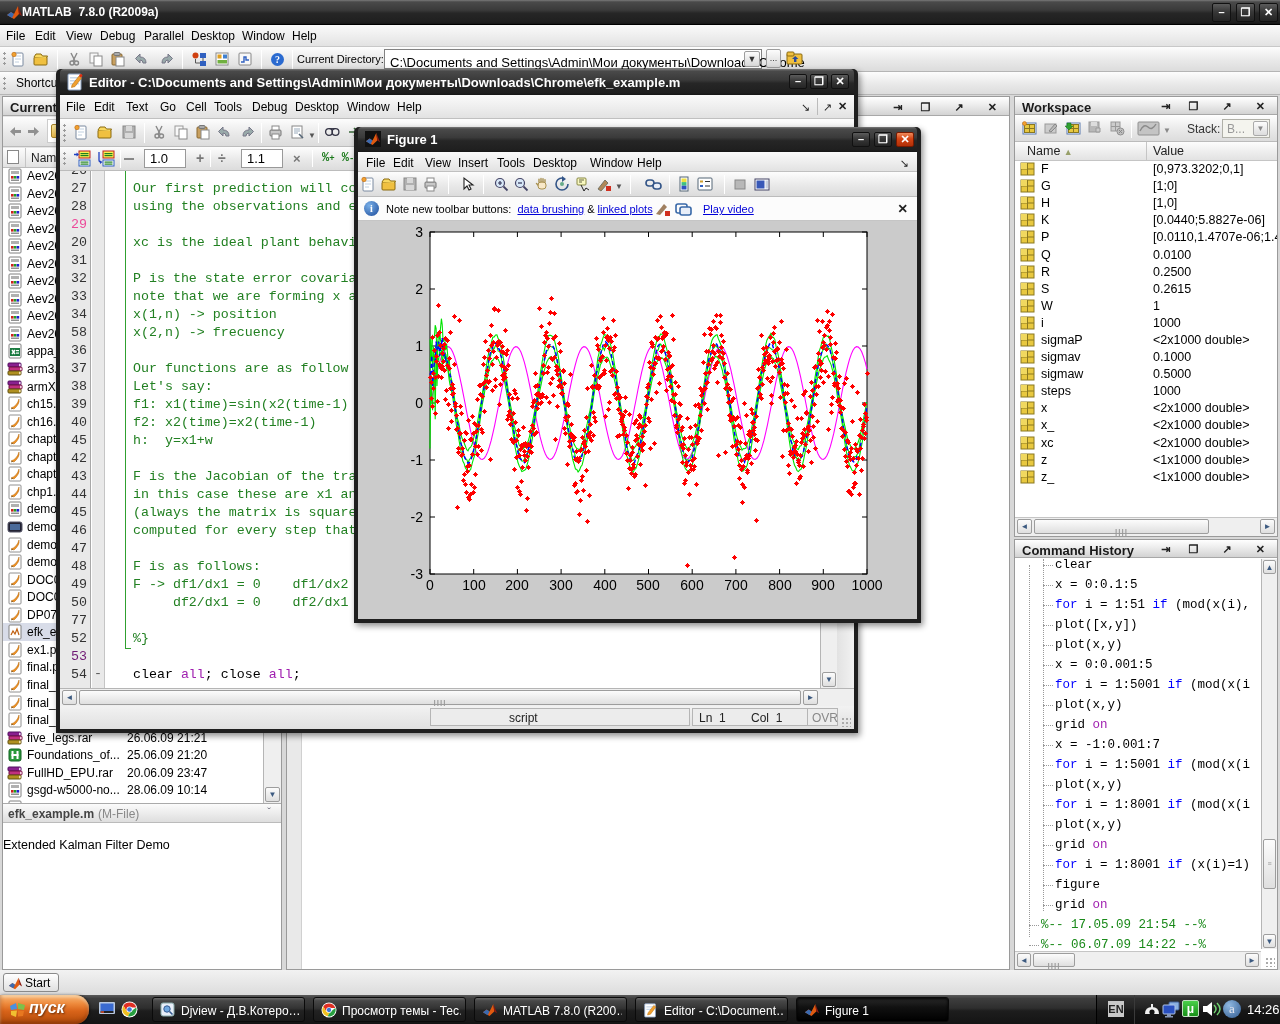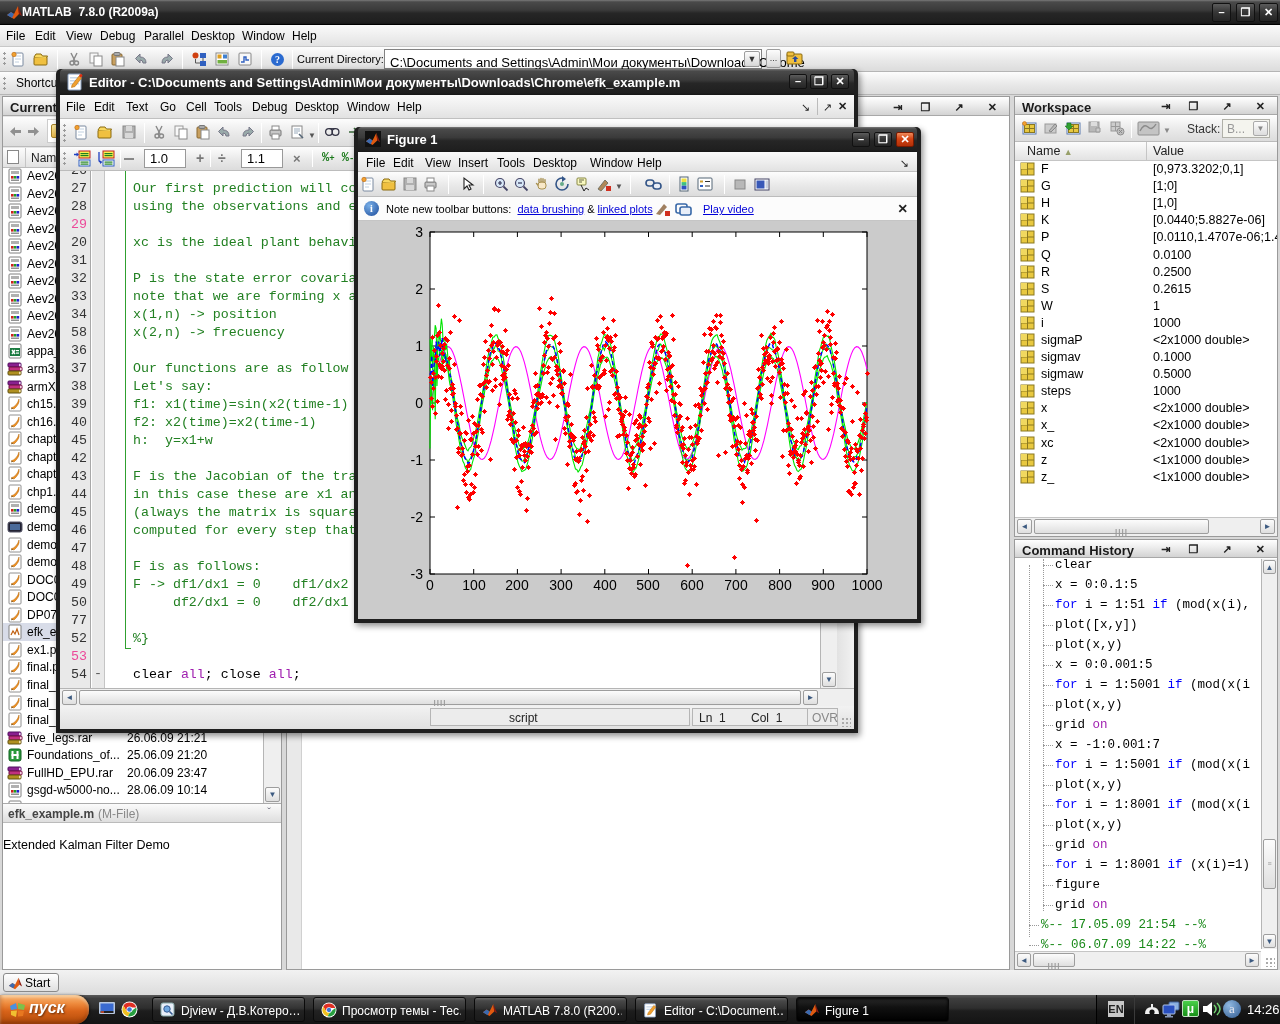"53" div.mono { color: #ec4899 -> #701a75 }
